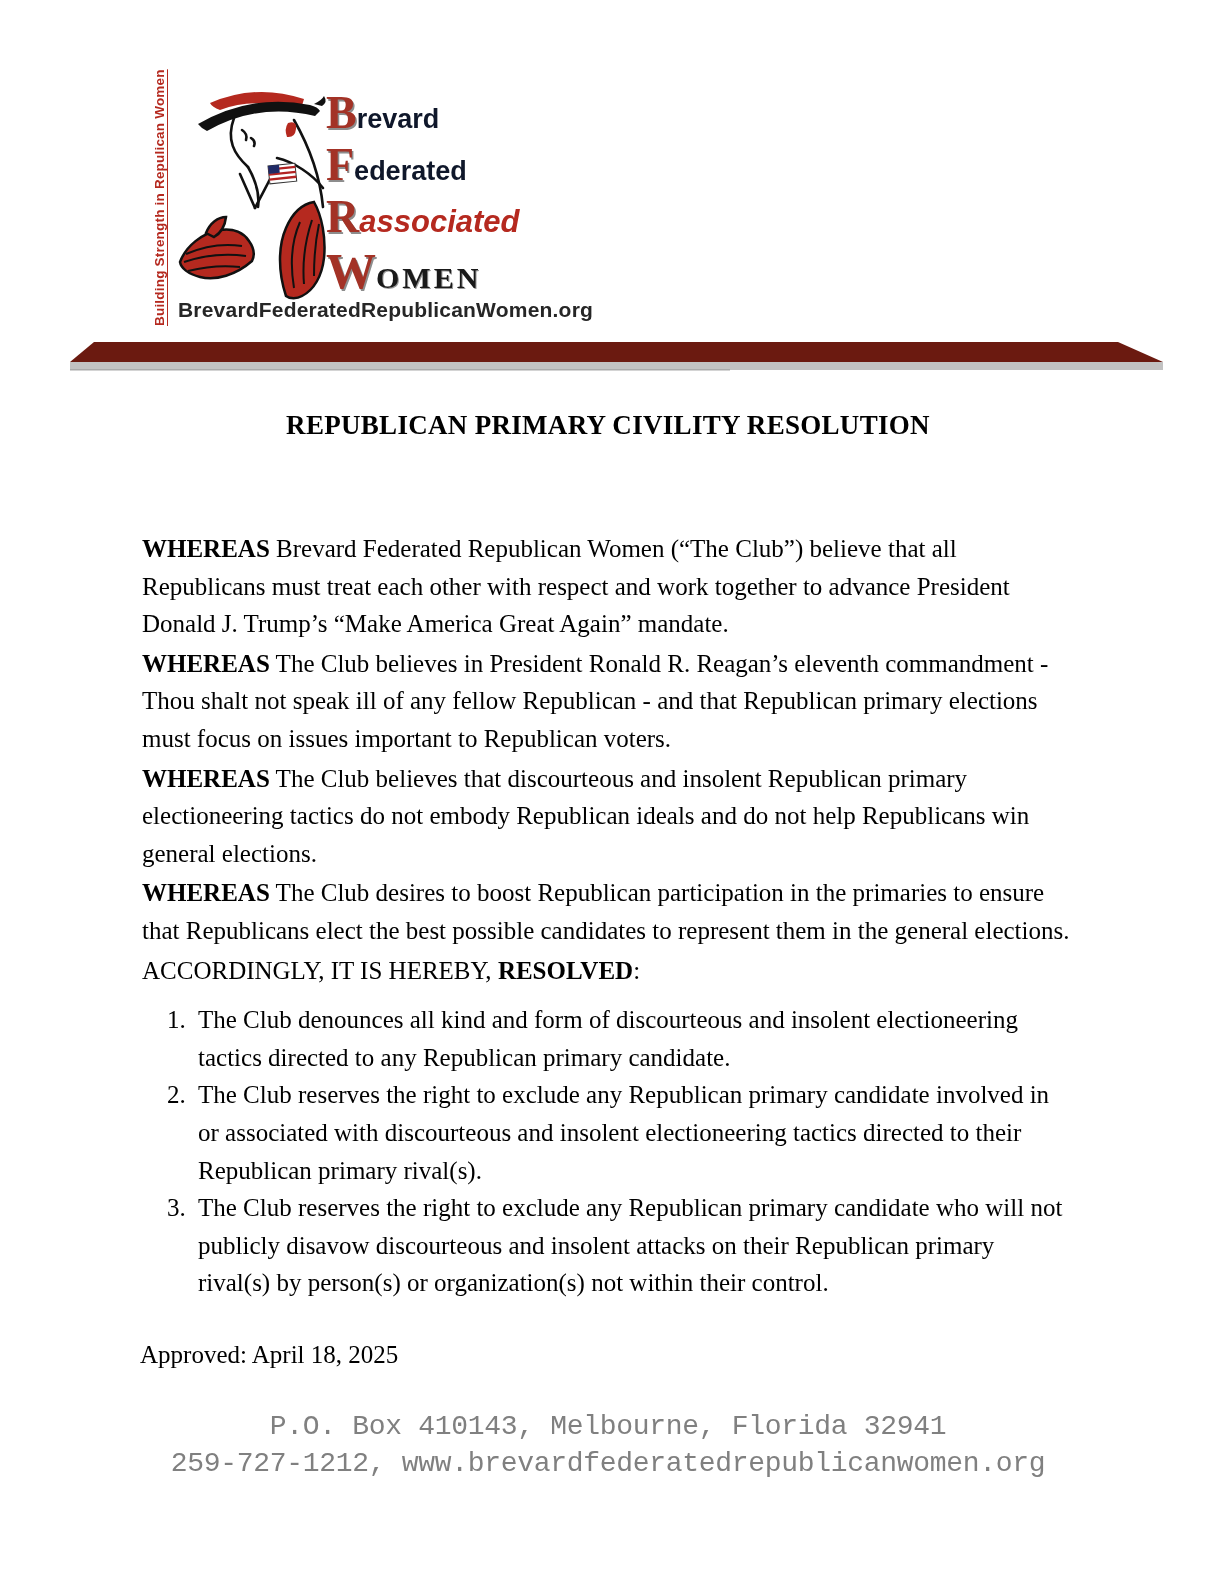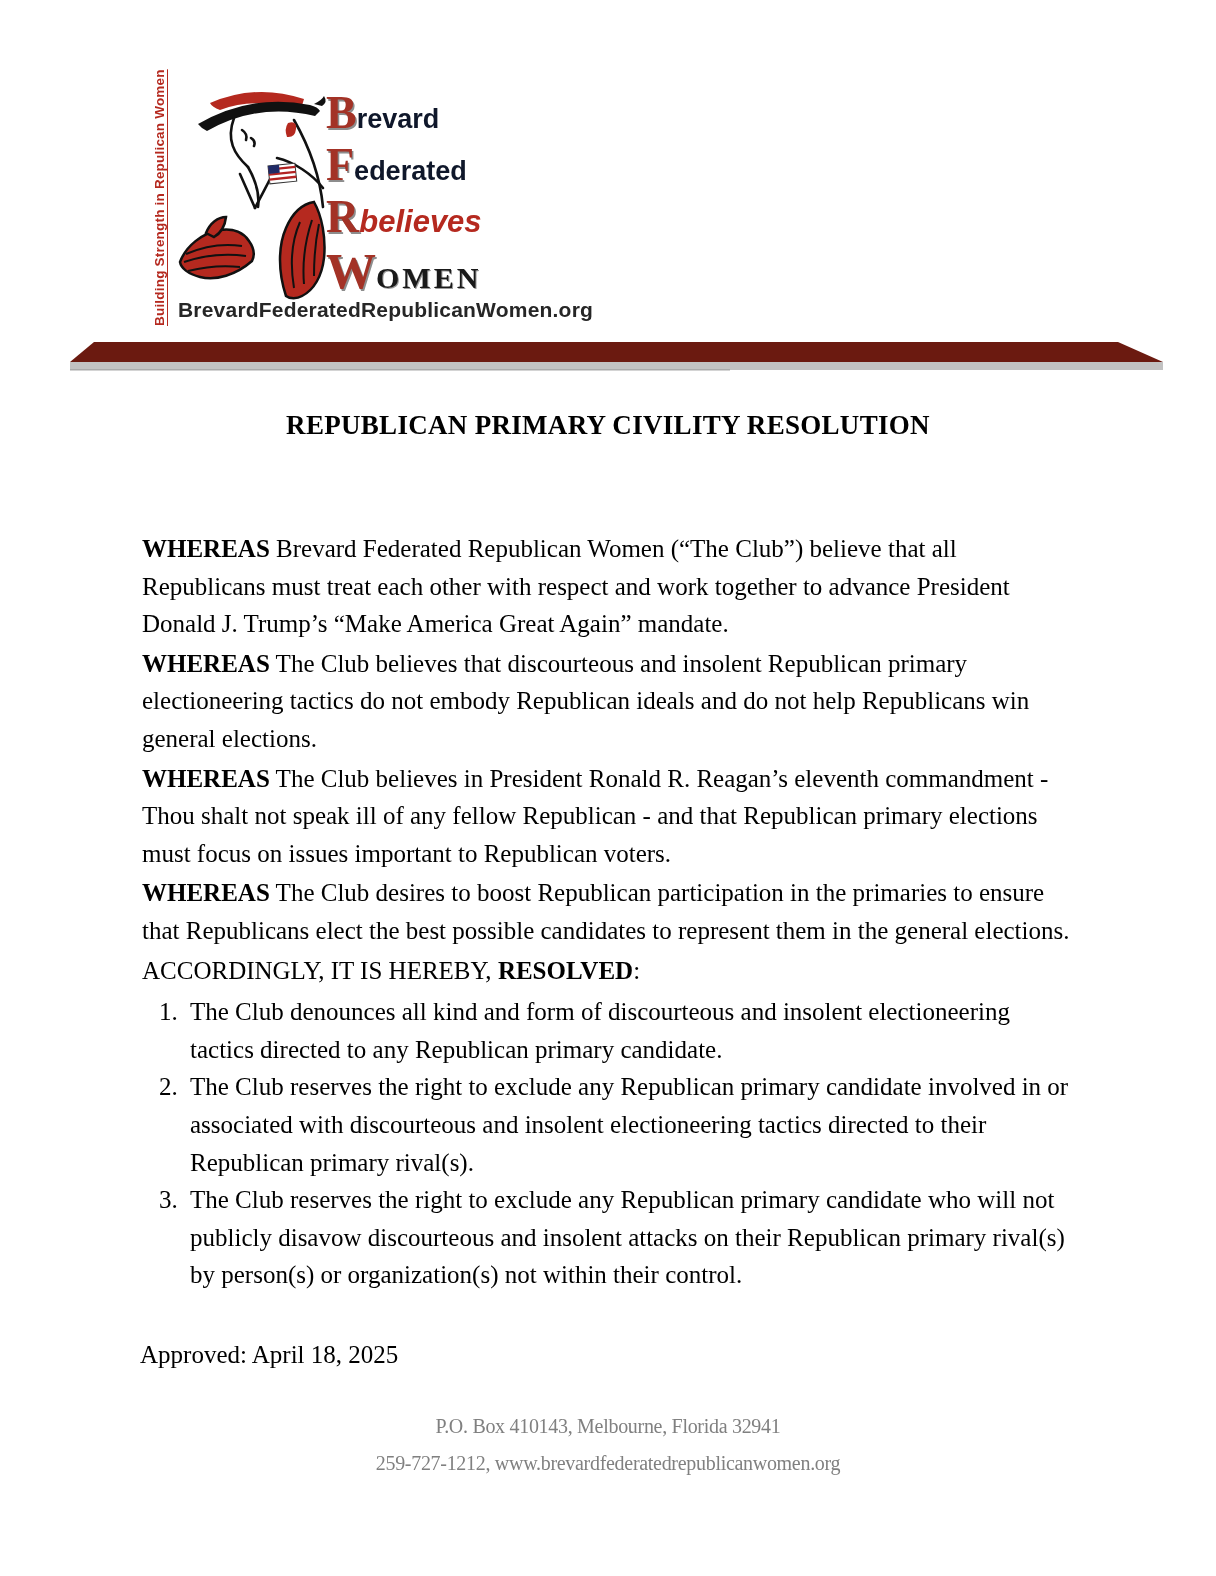"believes" span.rest-red { text: believes -> associated }
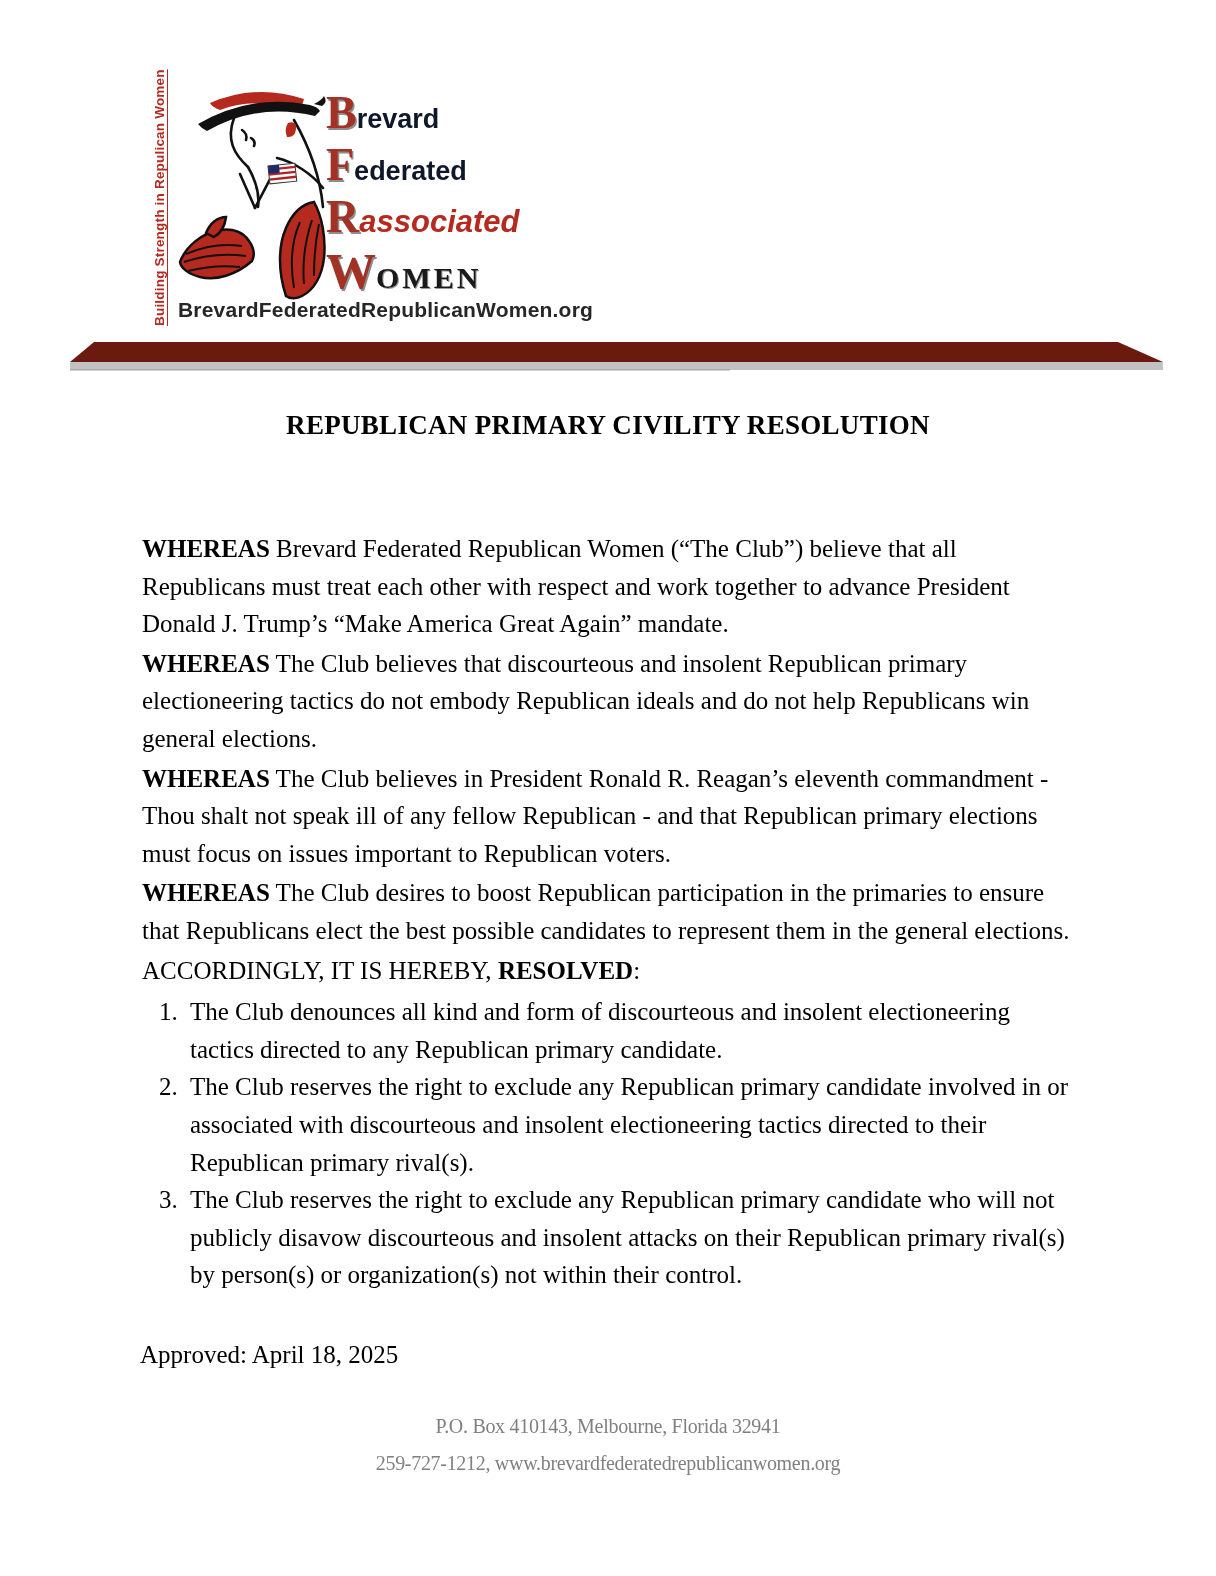"WHEREAS The Club believes that" p { order: before "WHEREAS The Club believes in" -> after "WHEREAS The Club believes in" }
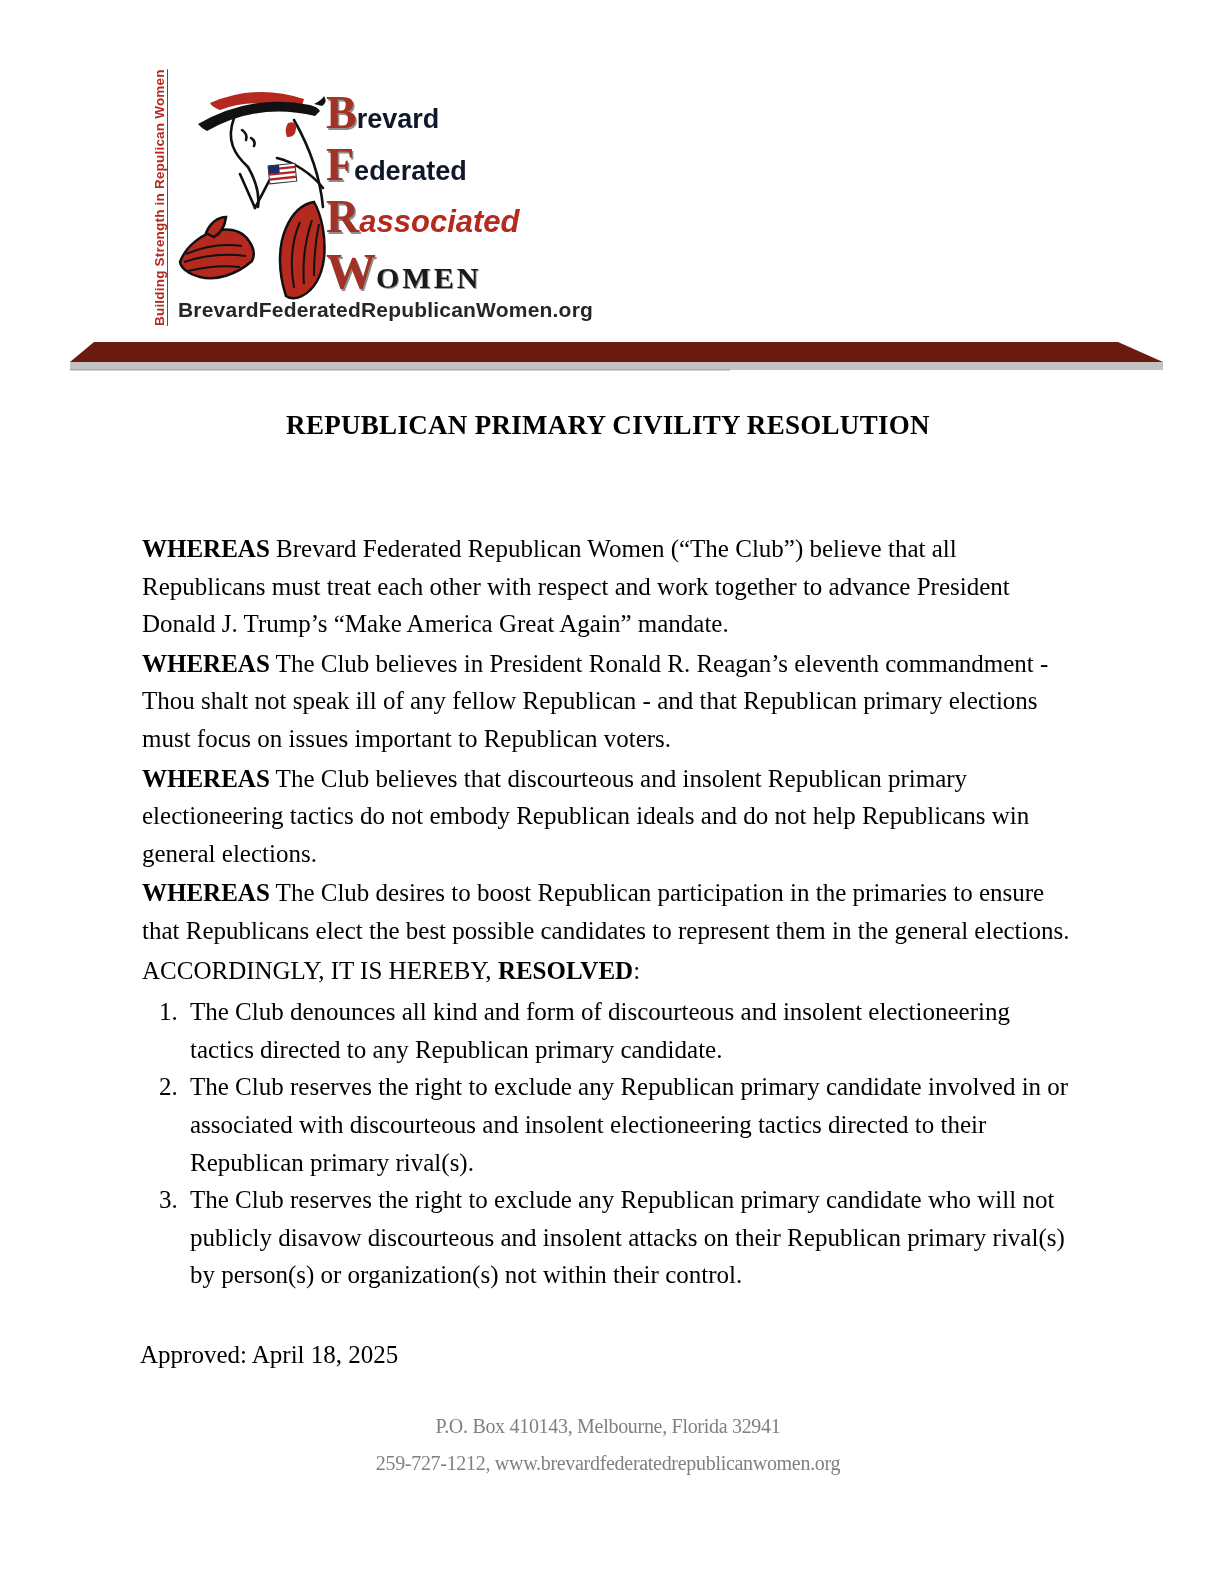"The Club denounces all kind" .doc-body ol { margin: 4px -> 12px }
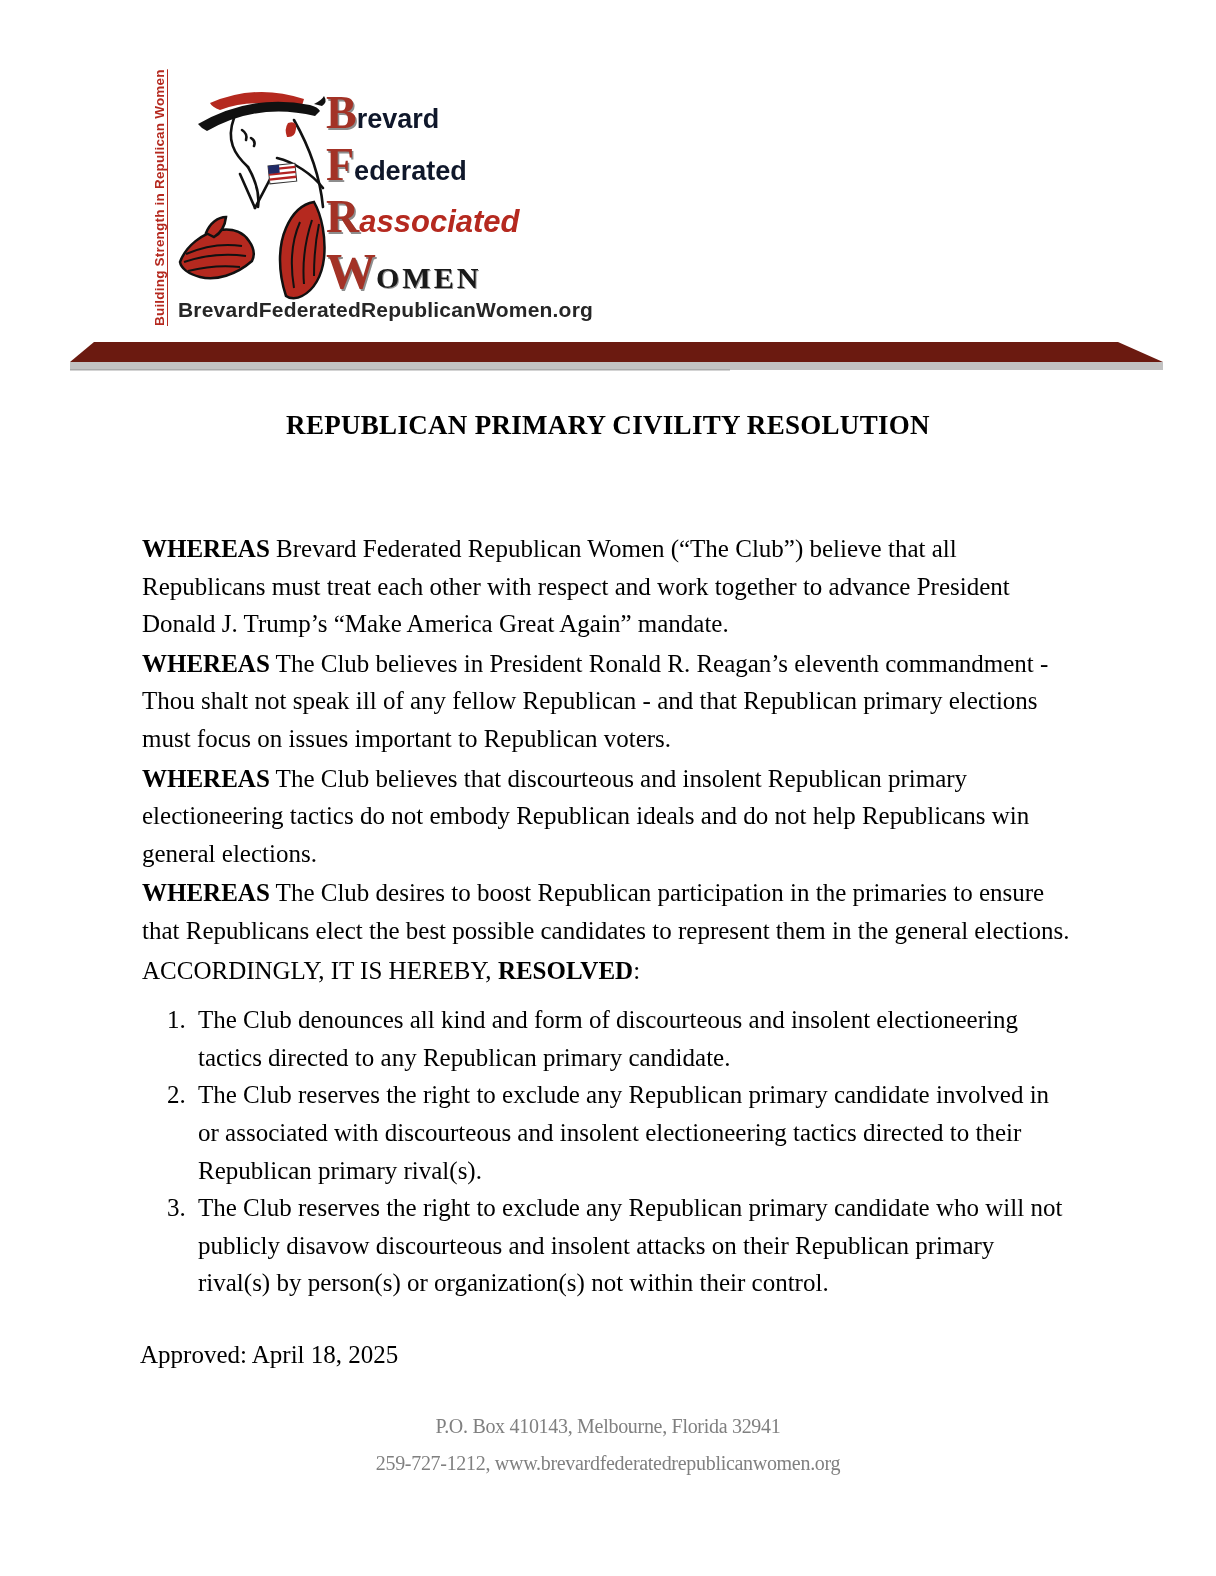"P.O. Box 410143, Melbourne, Florida" .footer { font-family: Liberation Serif, serif -> Liberation Mono, monospace; font-size: 20px -> 28px }
